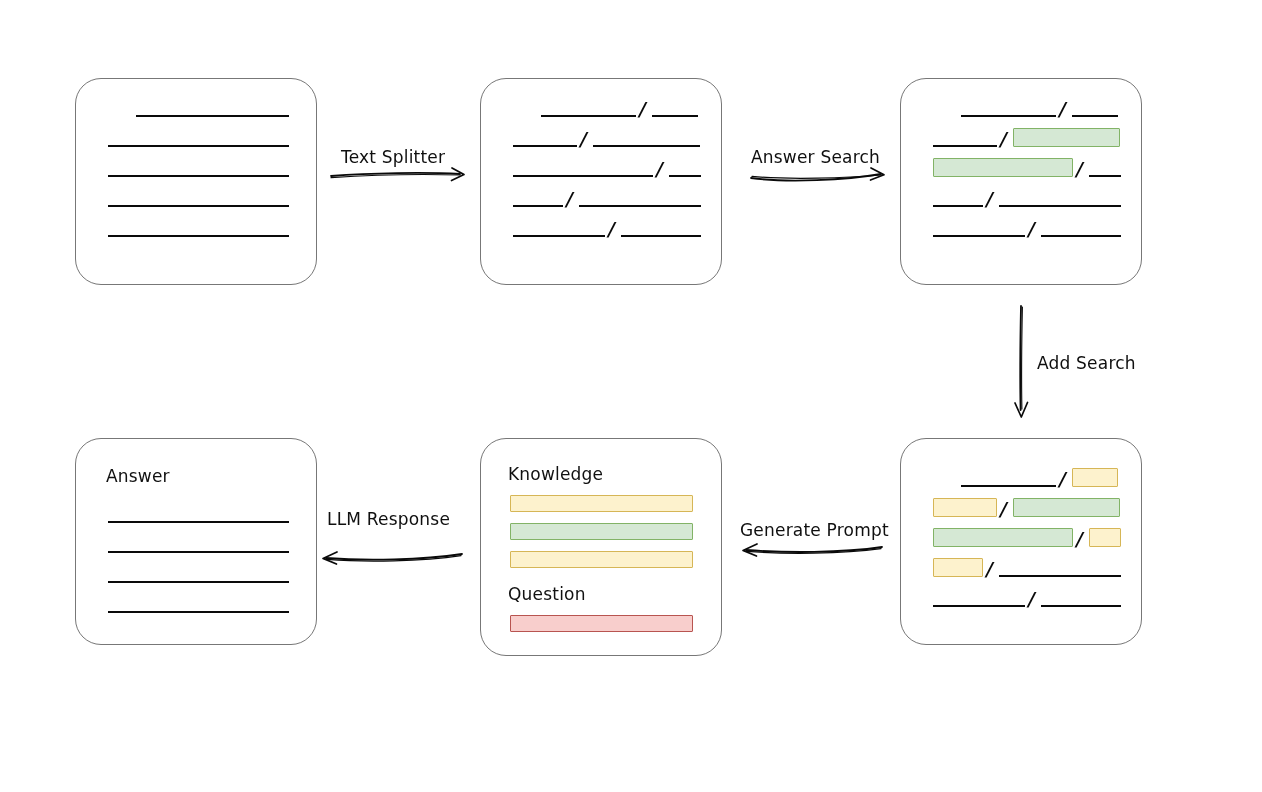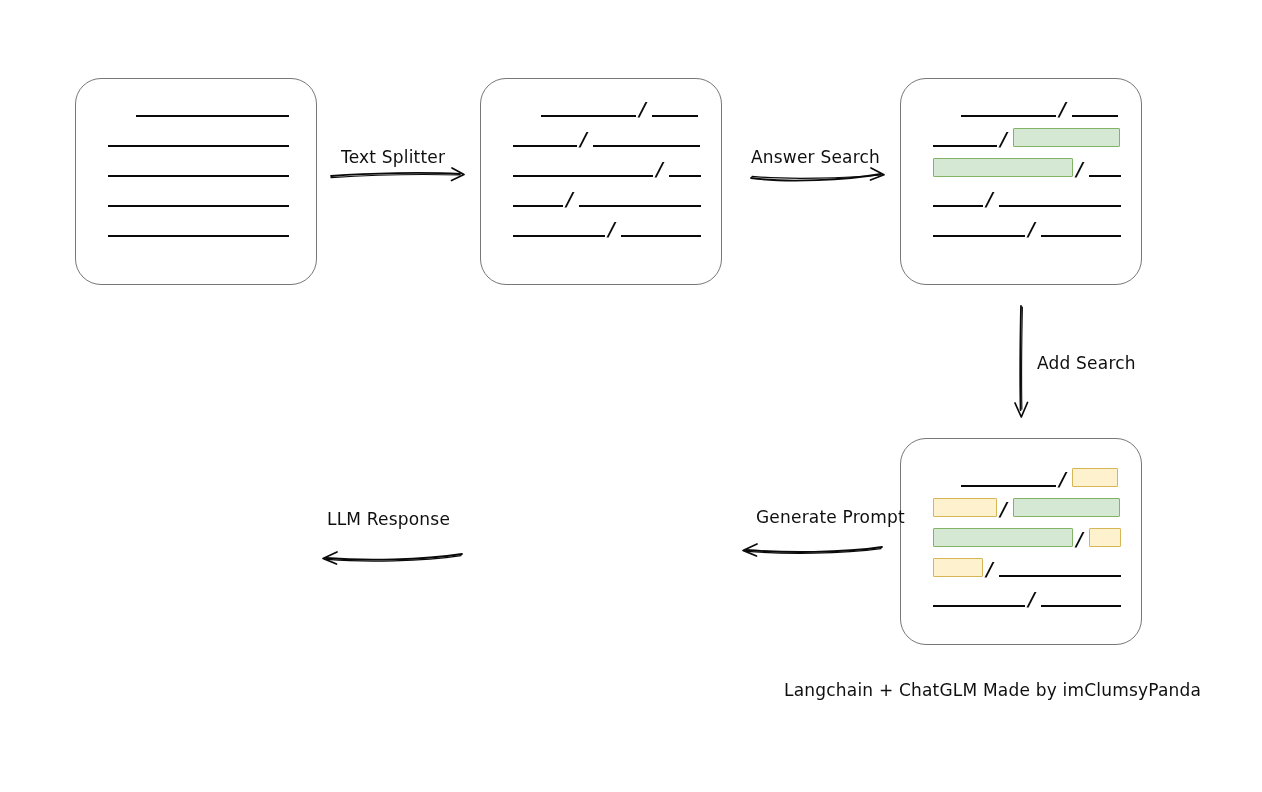"Answer" div.doc-box { html: none -> <div> <div>Answer</div> <div> <div></div> <div></div> <div></div> <div></div> </div> </div> }
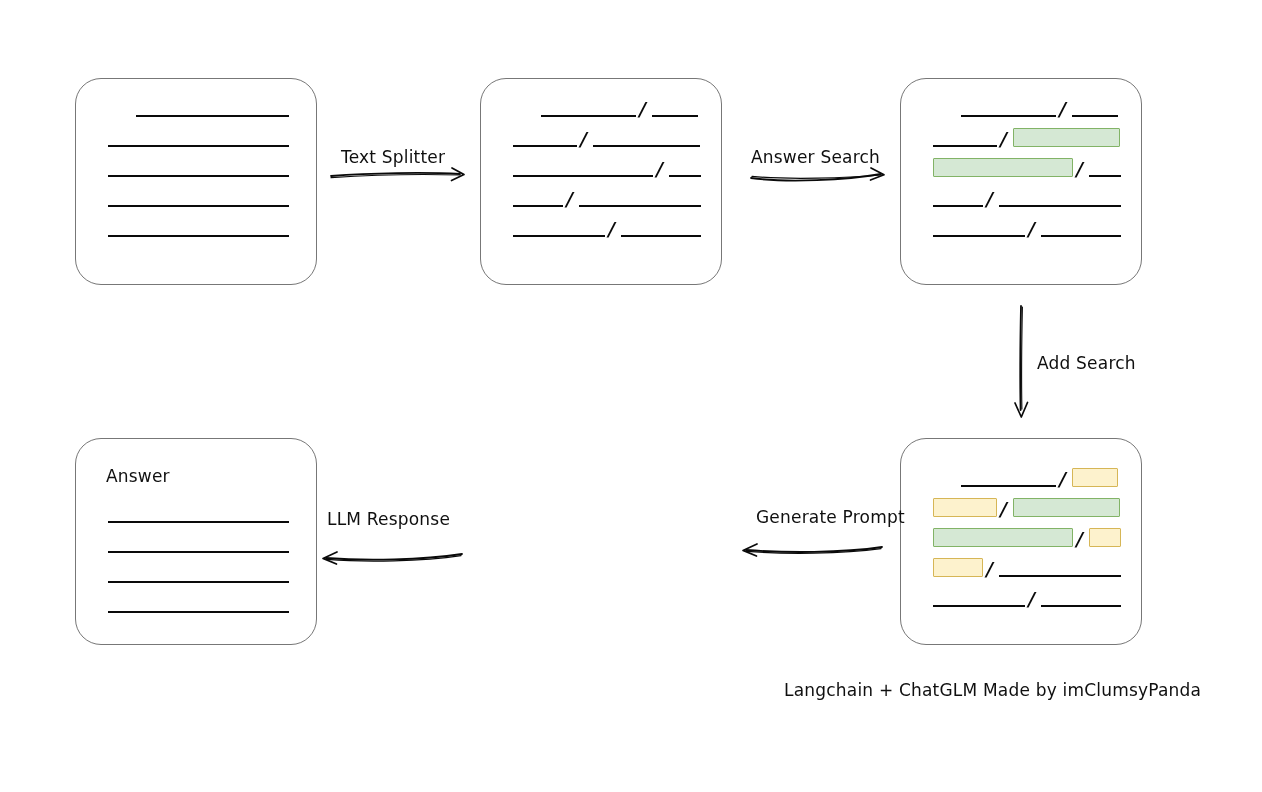"Knowledge" div.doc-box { html: none -> <div> <div>Knowledge</div> <div> <div></div> <div></div> <div></div> </div> <div>Question</div> <div> <div></div> </div> </div> }
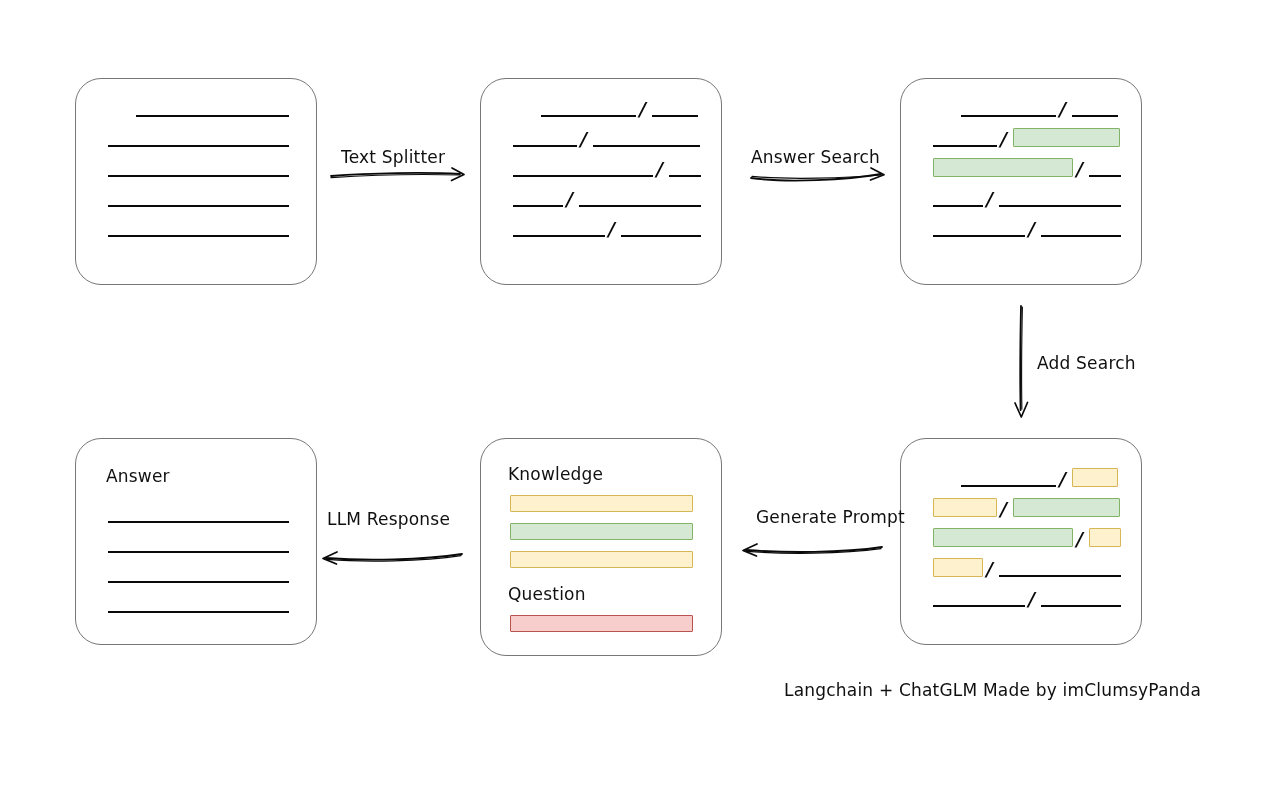"Generate Prompt" div.arrow-label { margin-left: 16px -> none; top: 507px -> 520px }
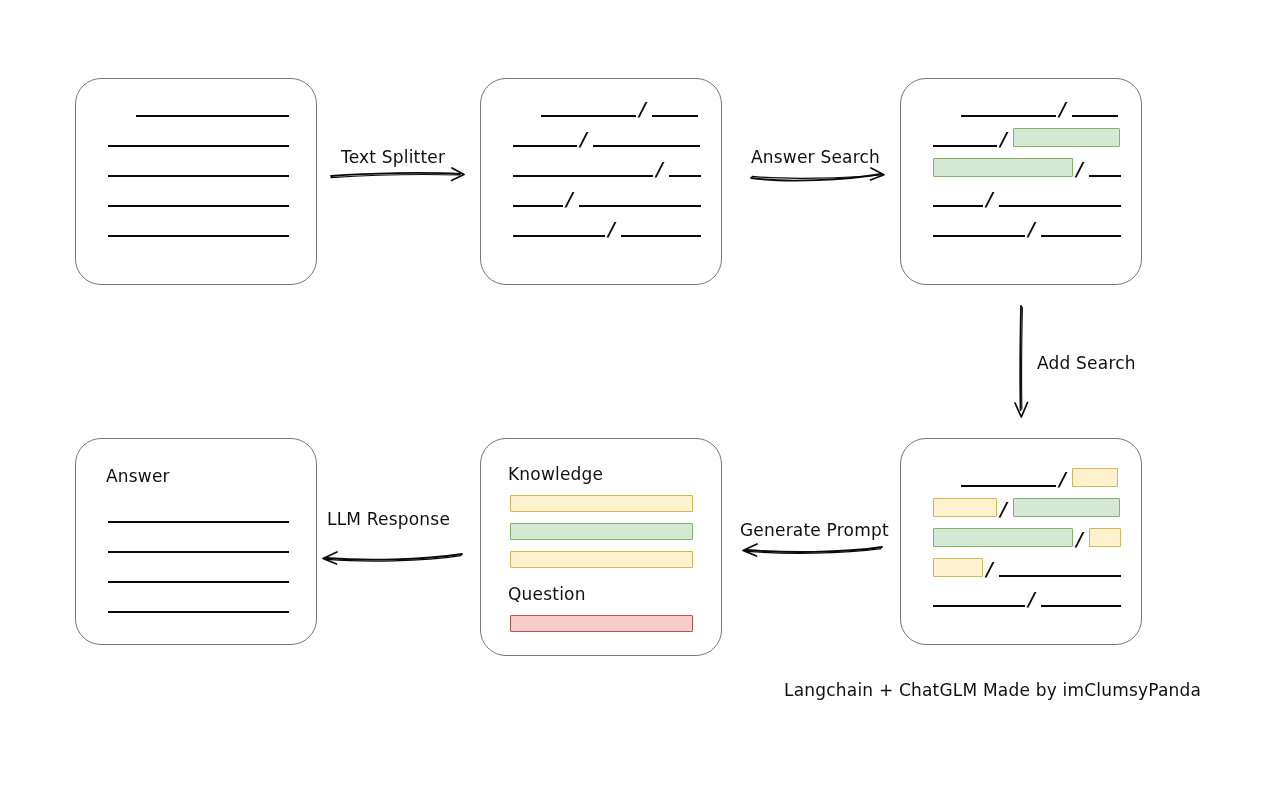"Langchain + ChatGLM Made by" div.caption { html: <div>Langchain + ChatGLM Made by imClumsyPanda</div> -> none }
